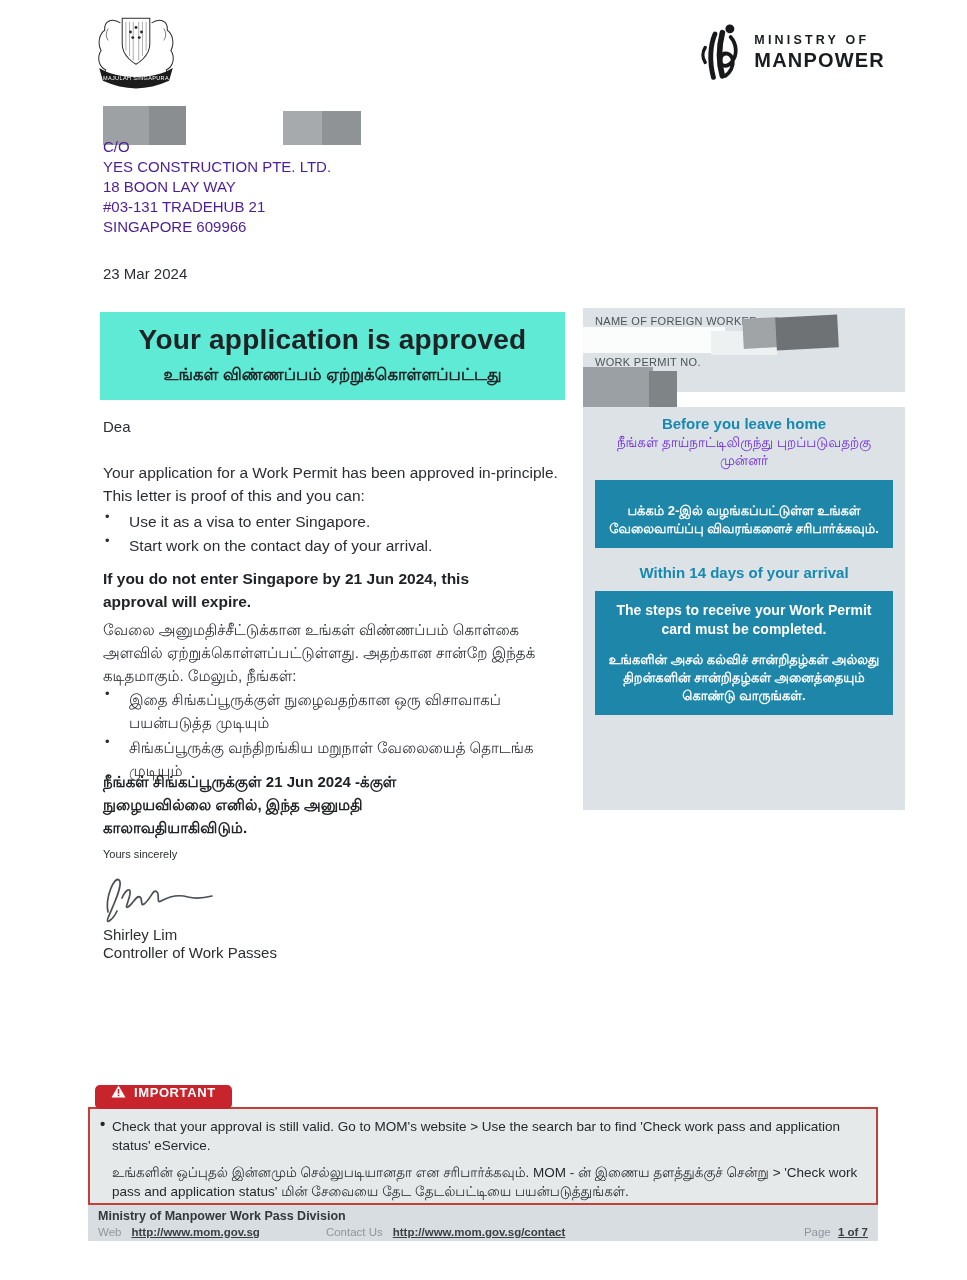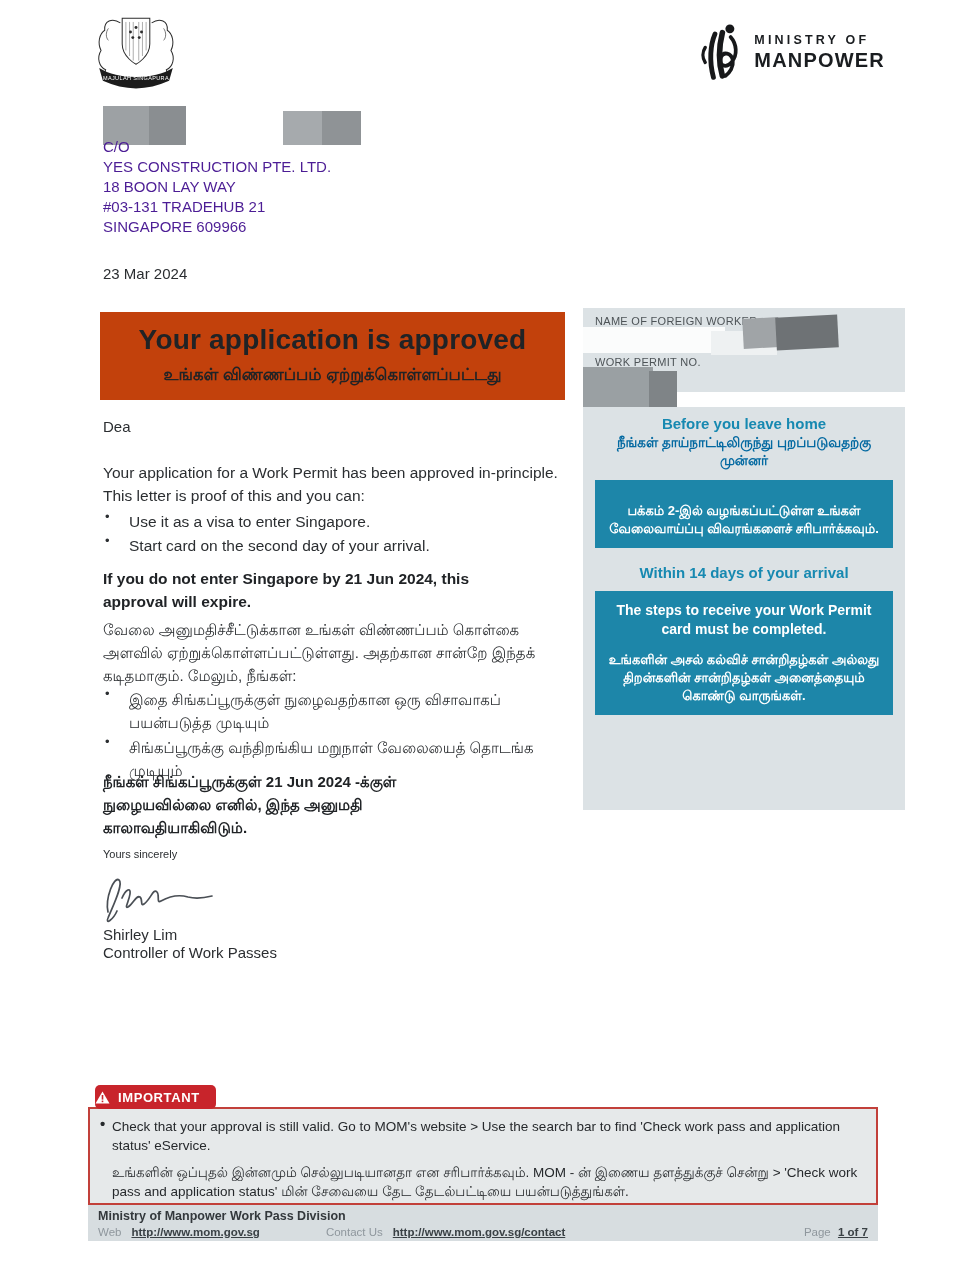"Your application is approved" .heading-banner { background: #c2410c -> #5eead4 }
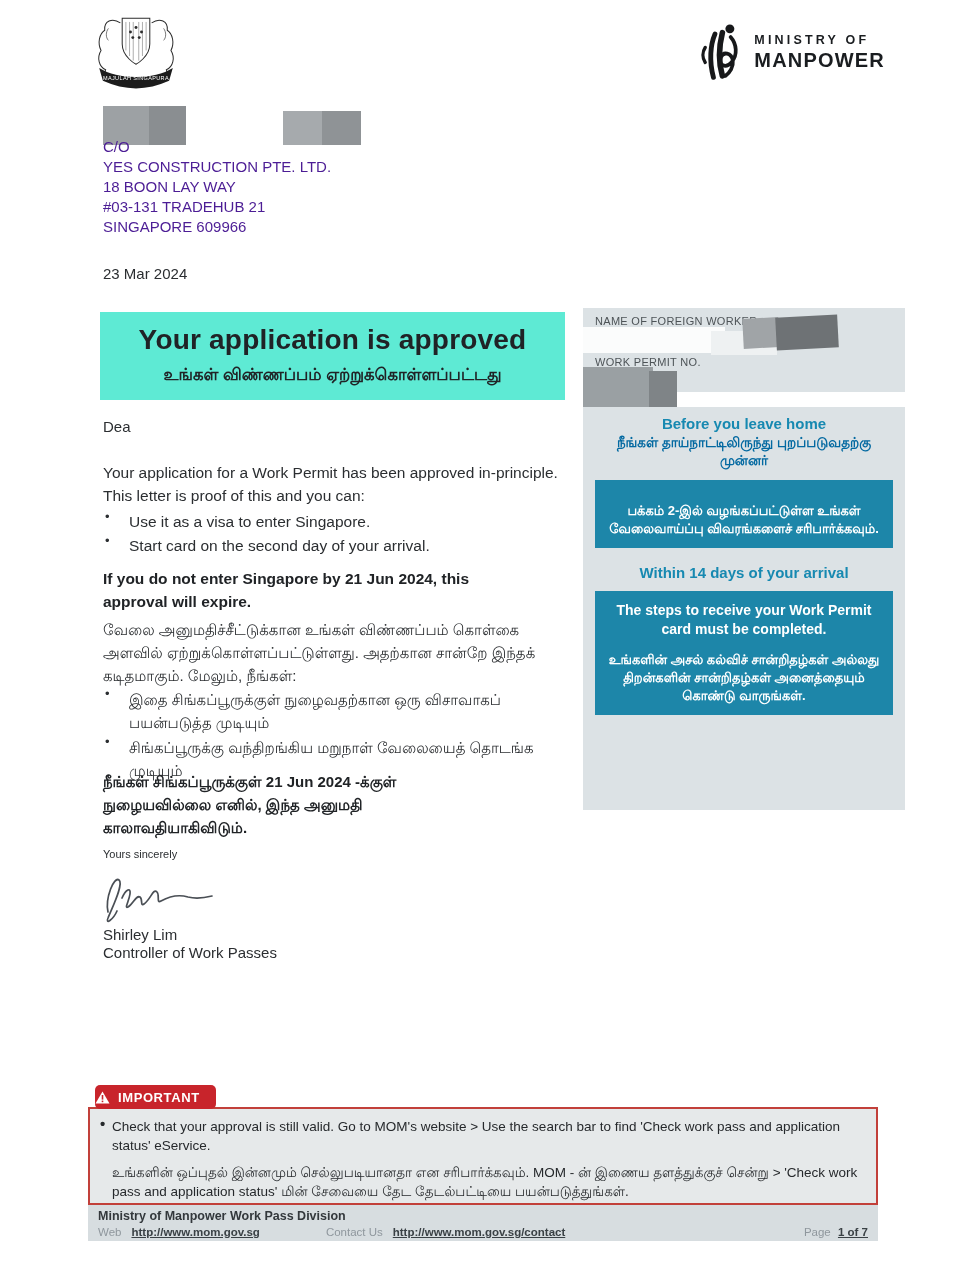"நீங்கள் தாய்நாட்டிலிருந்து" .sb-title-ta { color: #0369a1 -> #6d28d9; font-weight: bold -> normal }
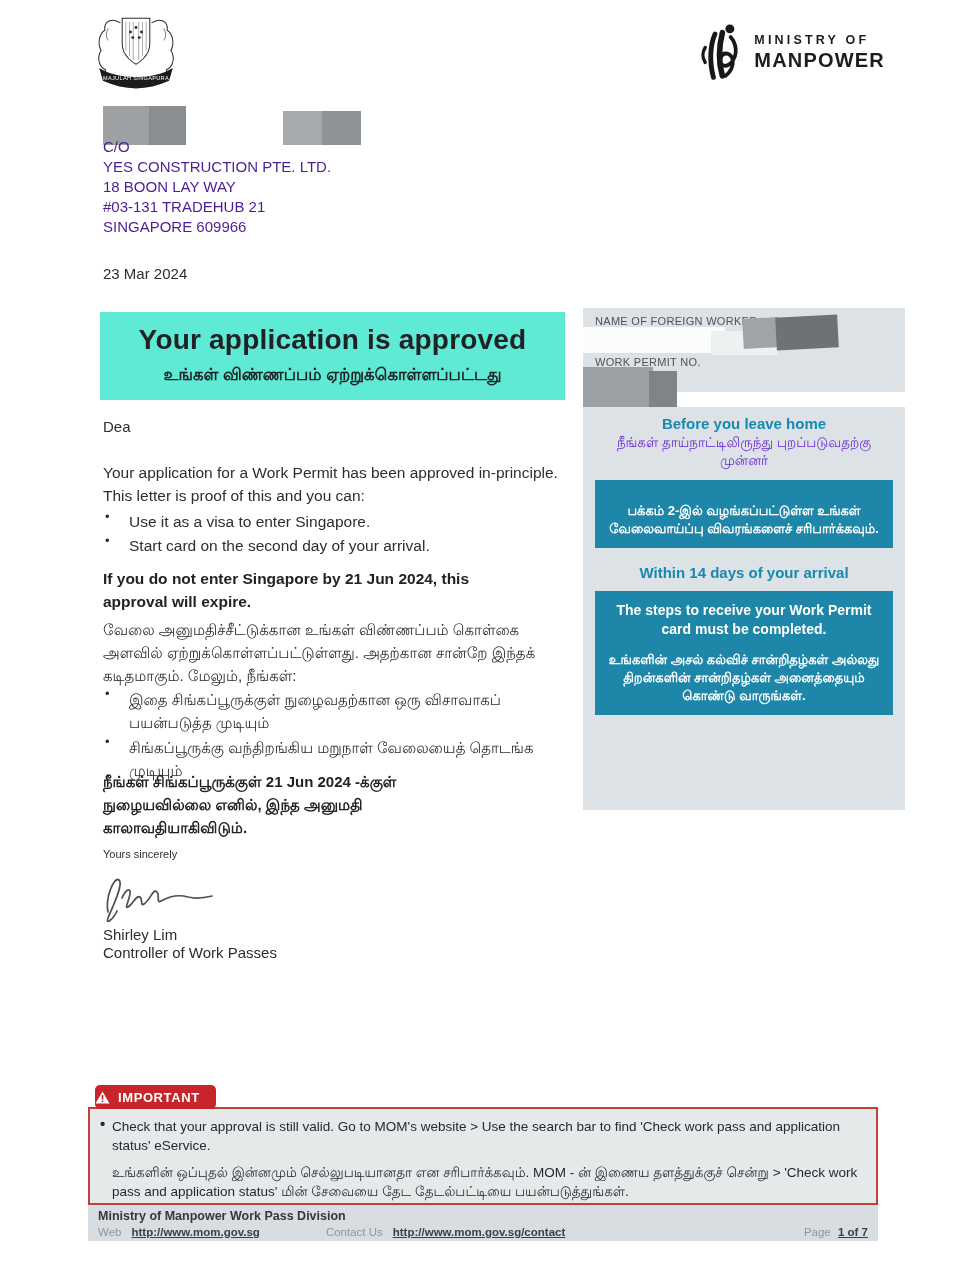"Start card on the second" div.bullet-text { text: card on the second -> work on the contact }
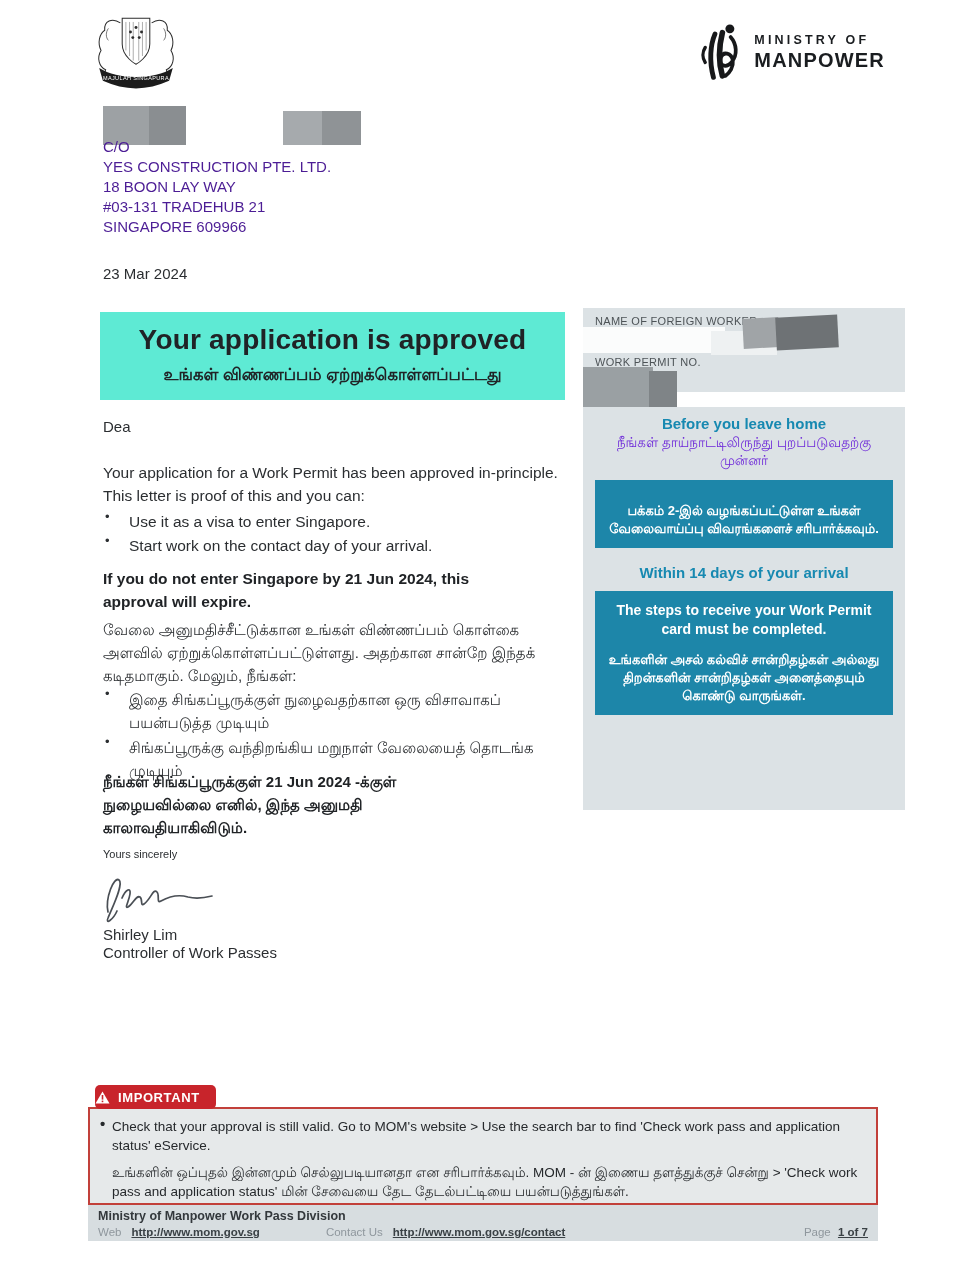"IMPORTANT" .important-badge { align-items: center -> none; padding: 0 16px 0 0 -> 0 16px 0 16px }
